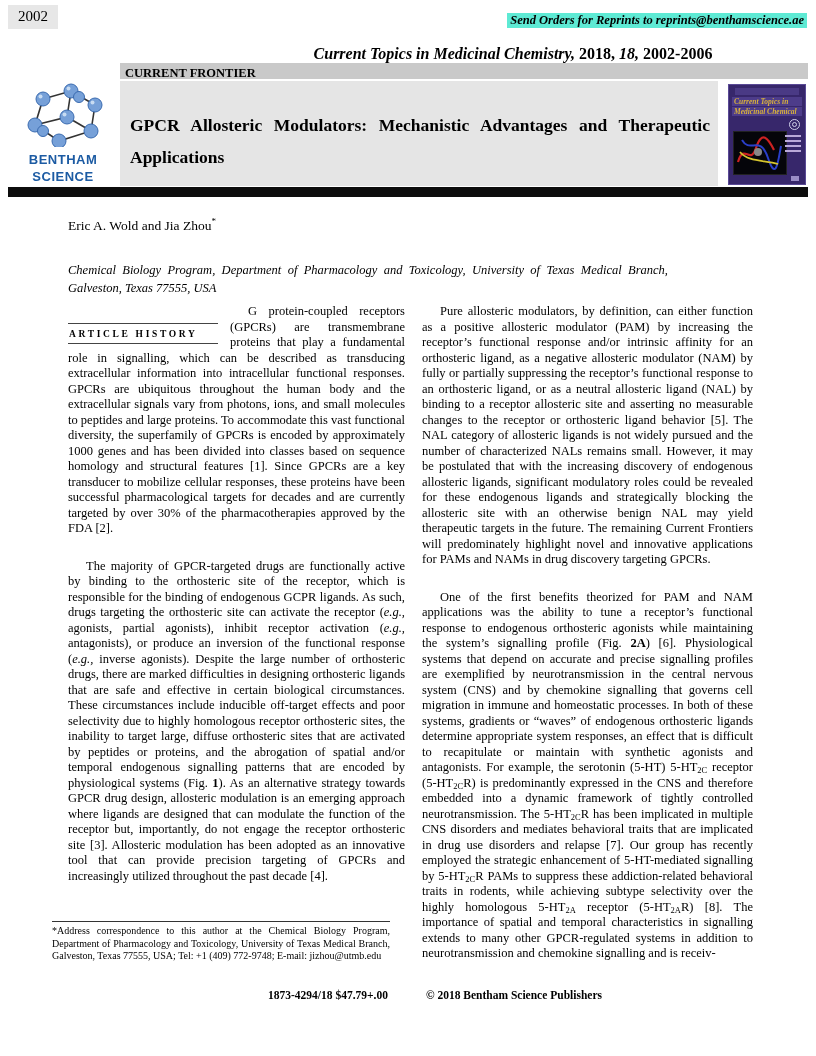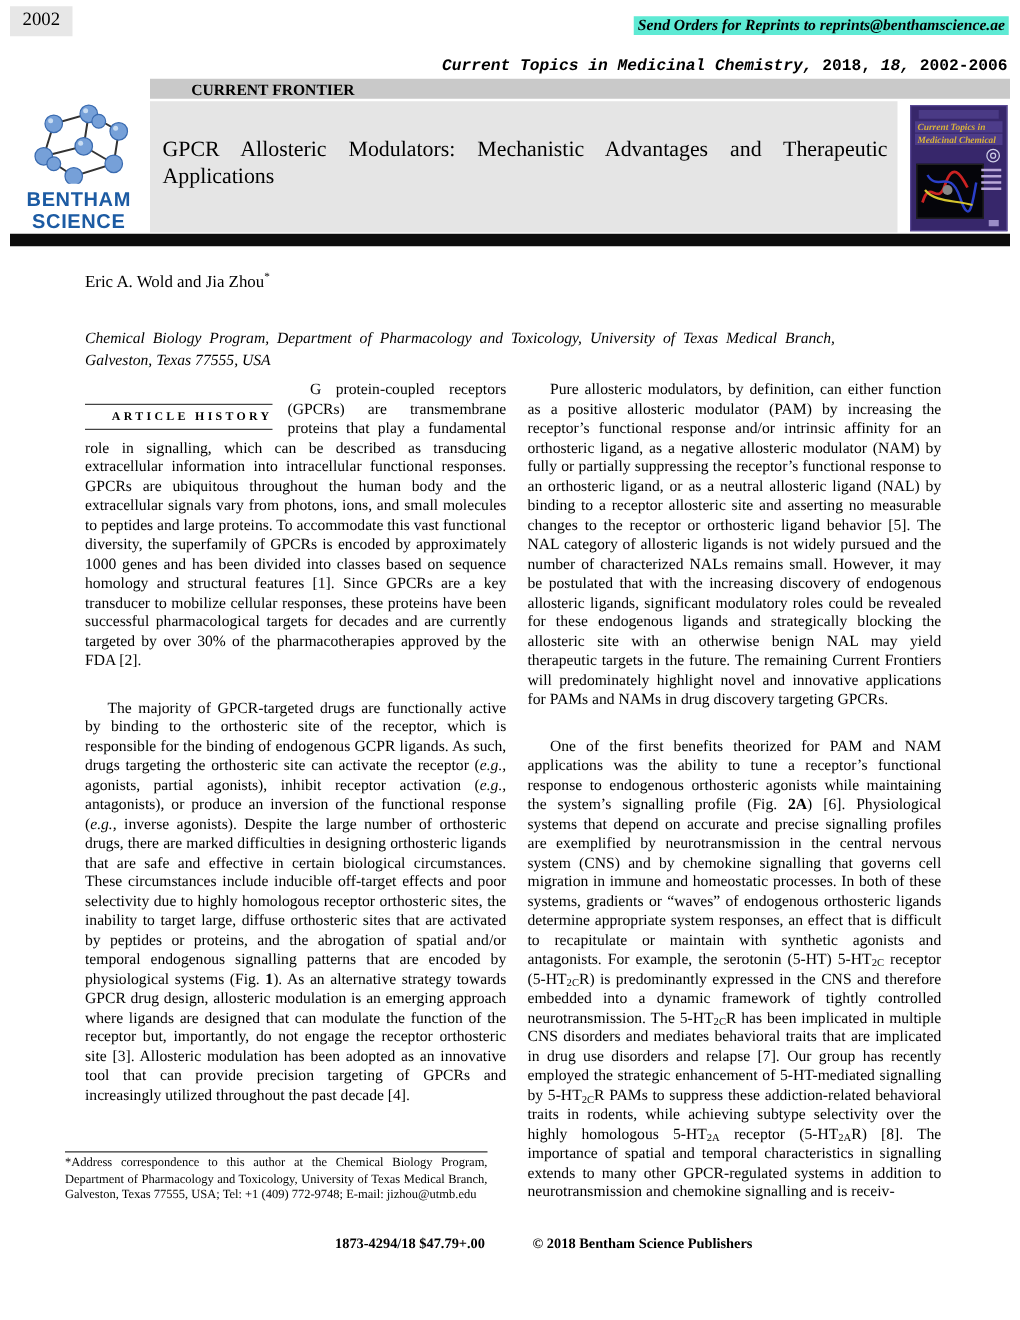"Current Topics in Medicinal Chemistry," .journal-line { font-family: Liberation Mono, monospace -> none; font-size: 13px -> 16px; text-align: right -> center }
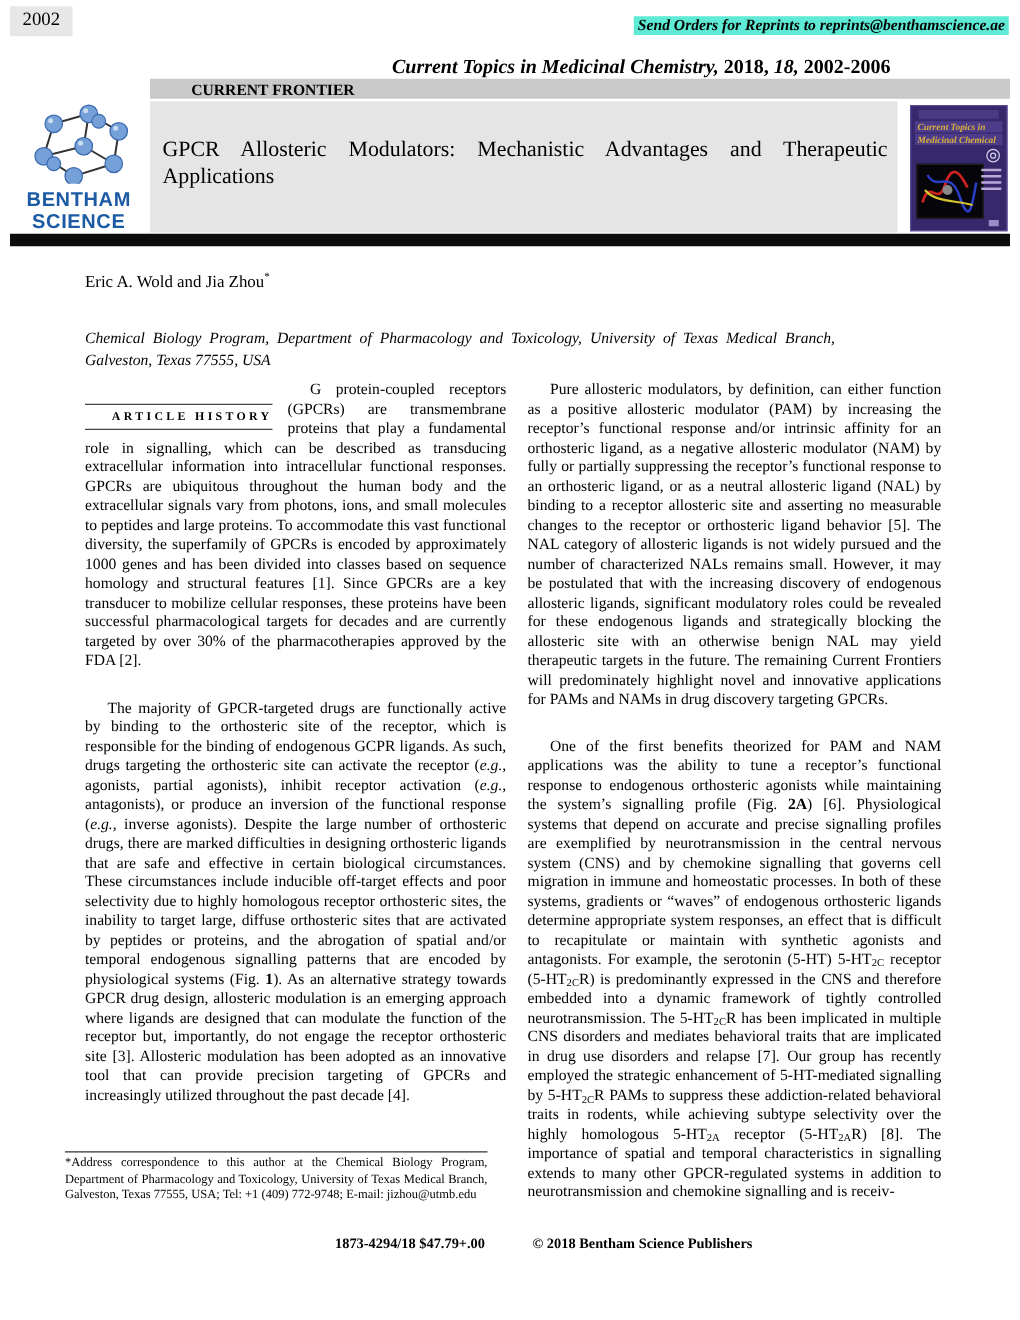"CURRENT FRONTIER" .section-bar { padding-left: 28px -> none }
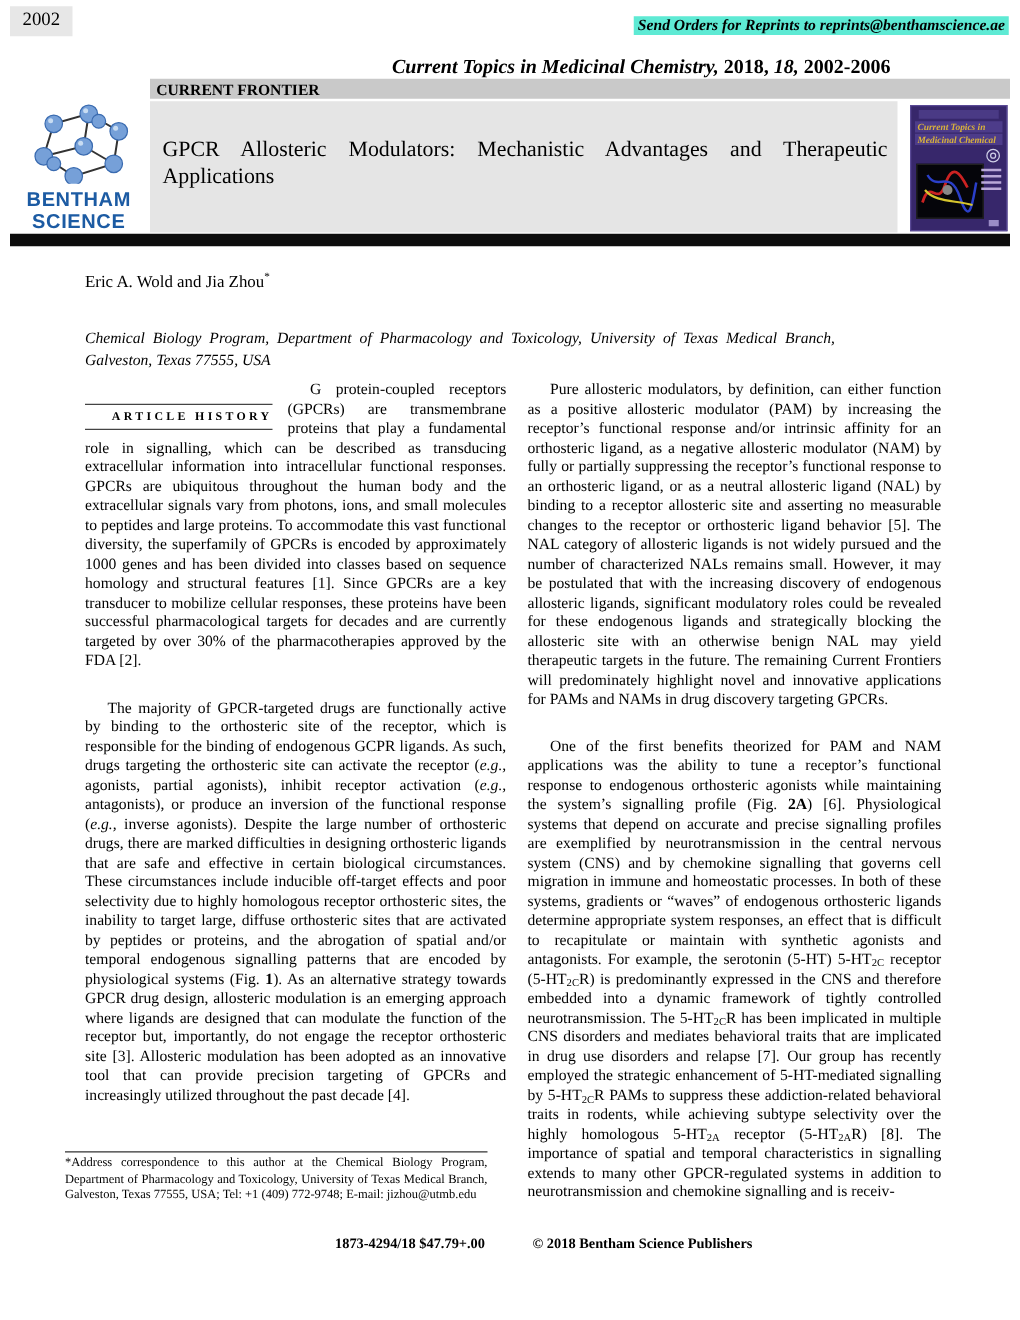"GPCR Allosteric Modulators: Mechanistic" .article-title { font-weight: normal -> bold; line-height: 21px -> 32px }
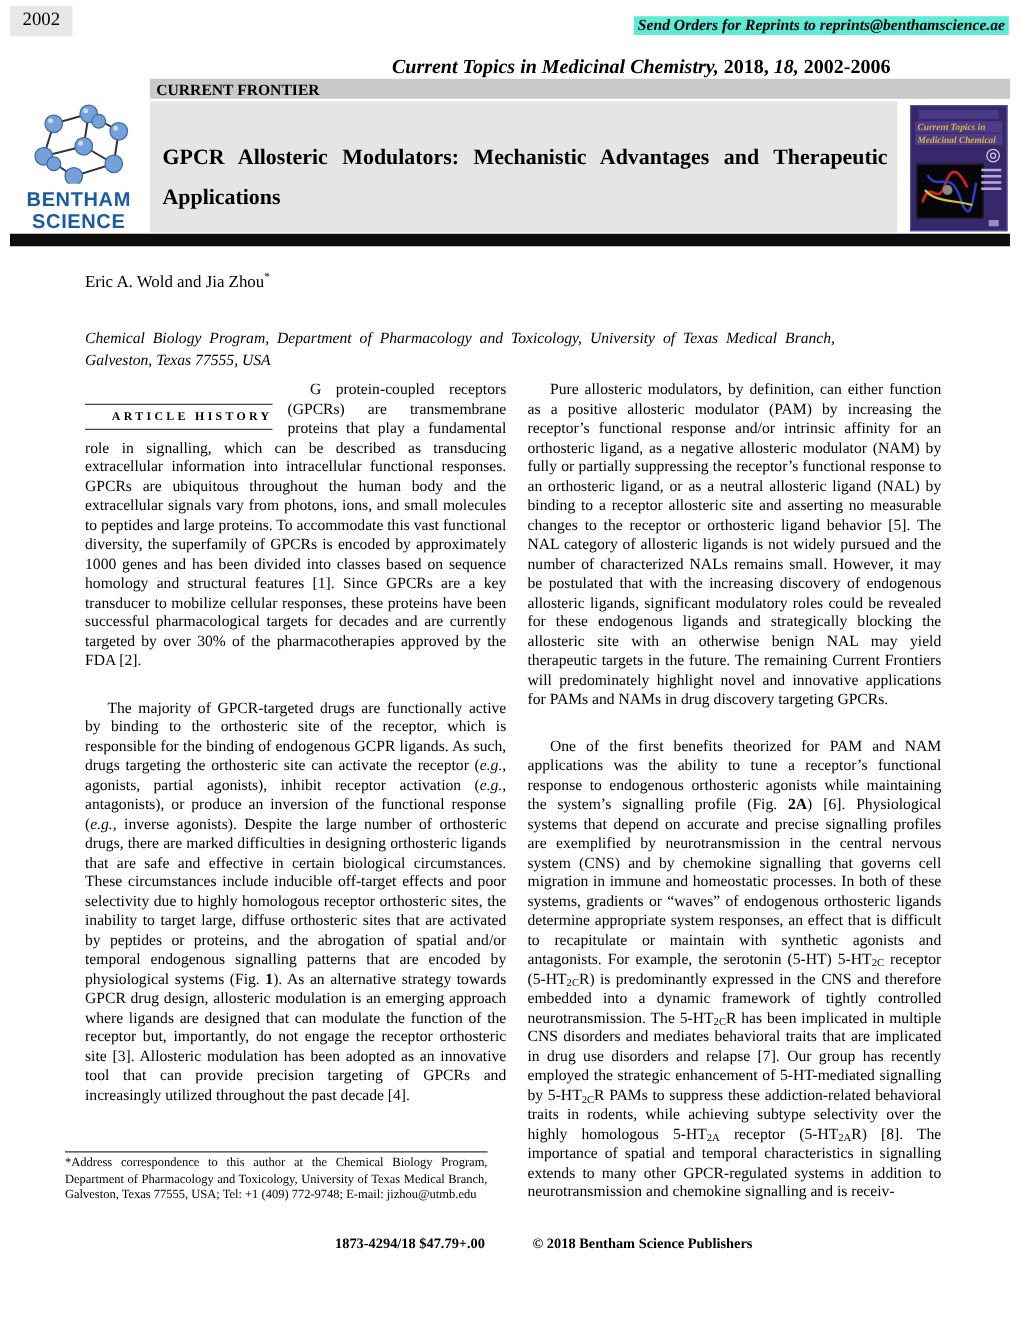"BENTHAM" .logo-text { font-size: 16px -> 13px }
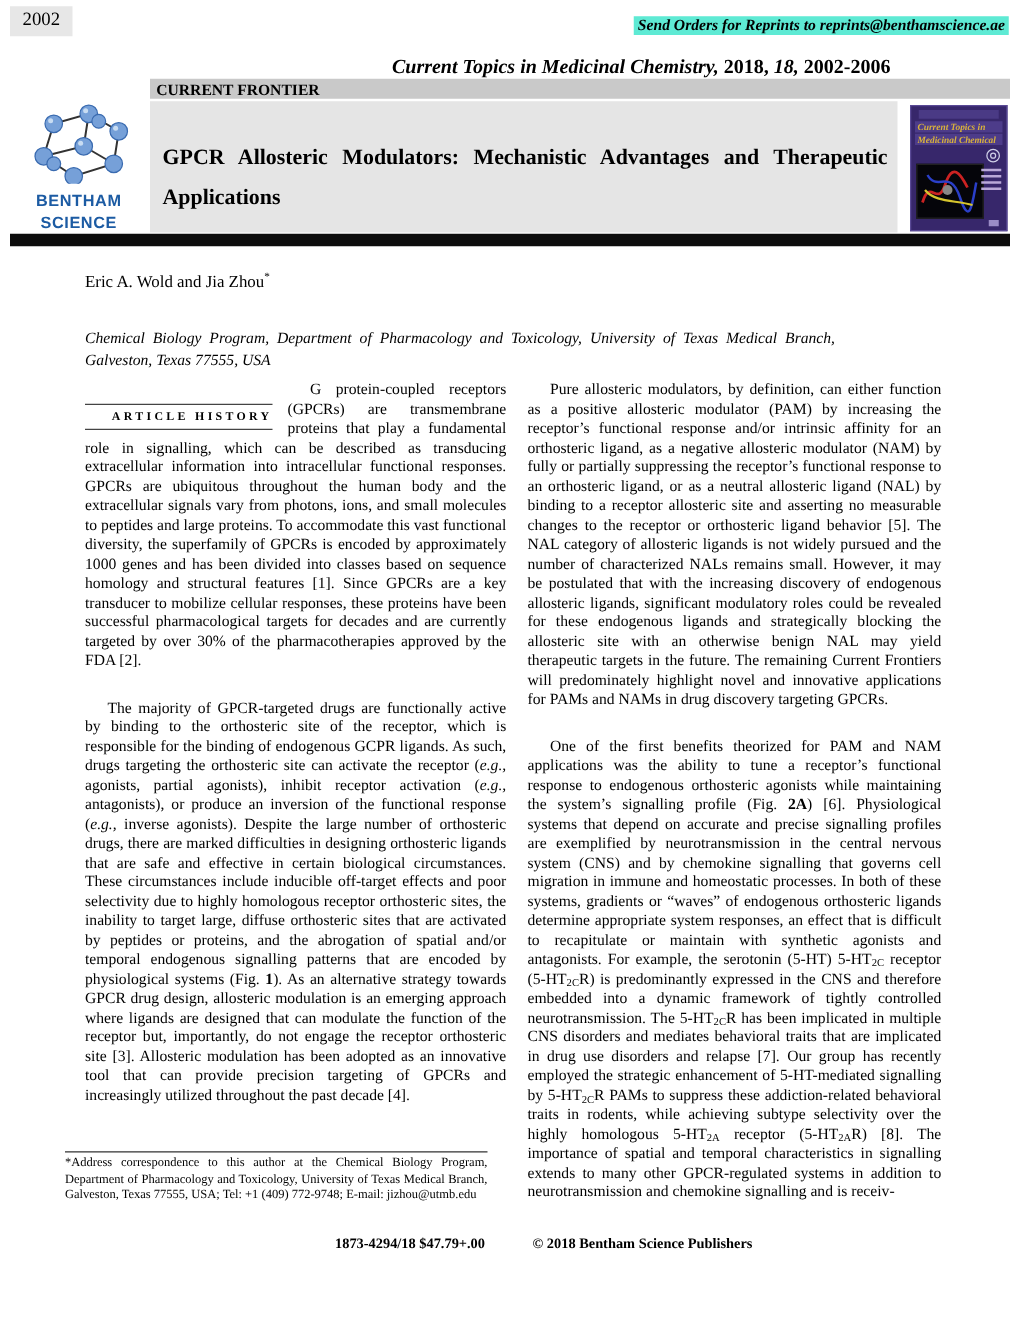"ARTICLE HISTORY" .ah-heading { text-align: right -> none }
